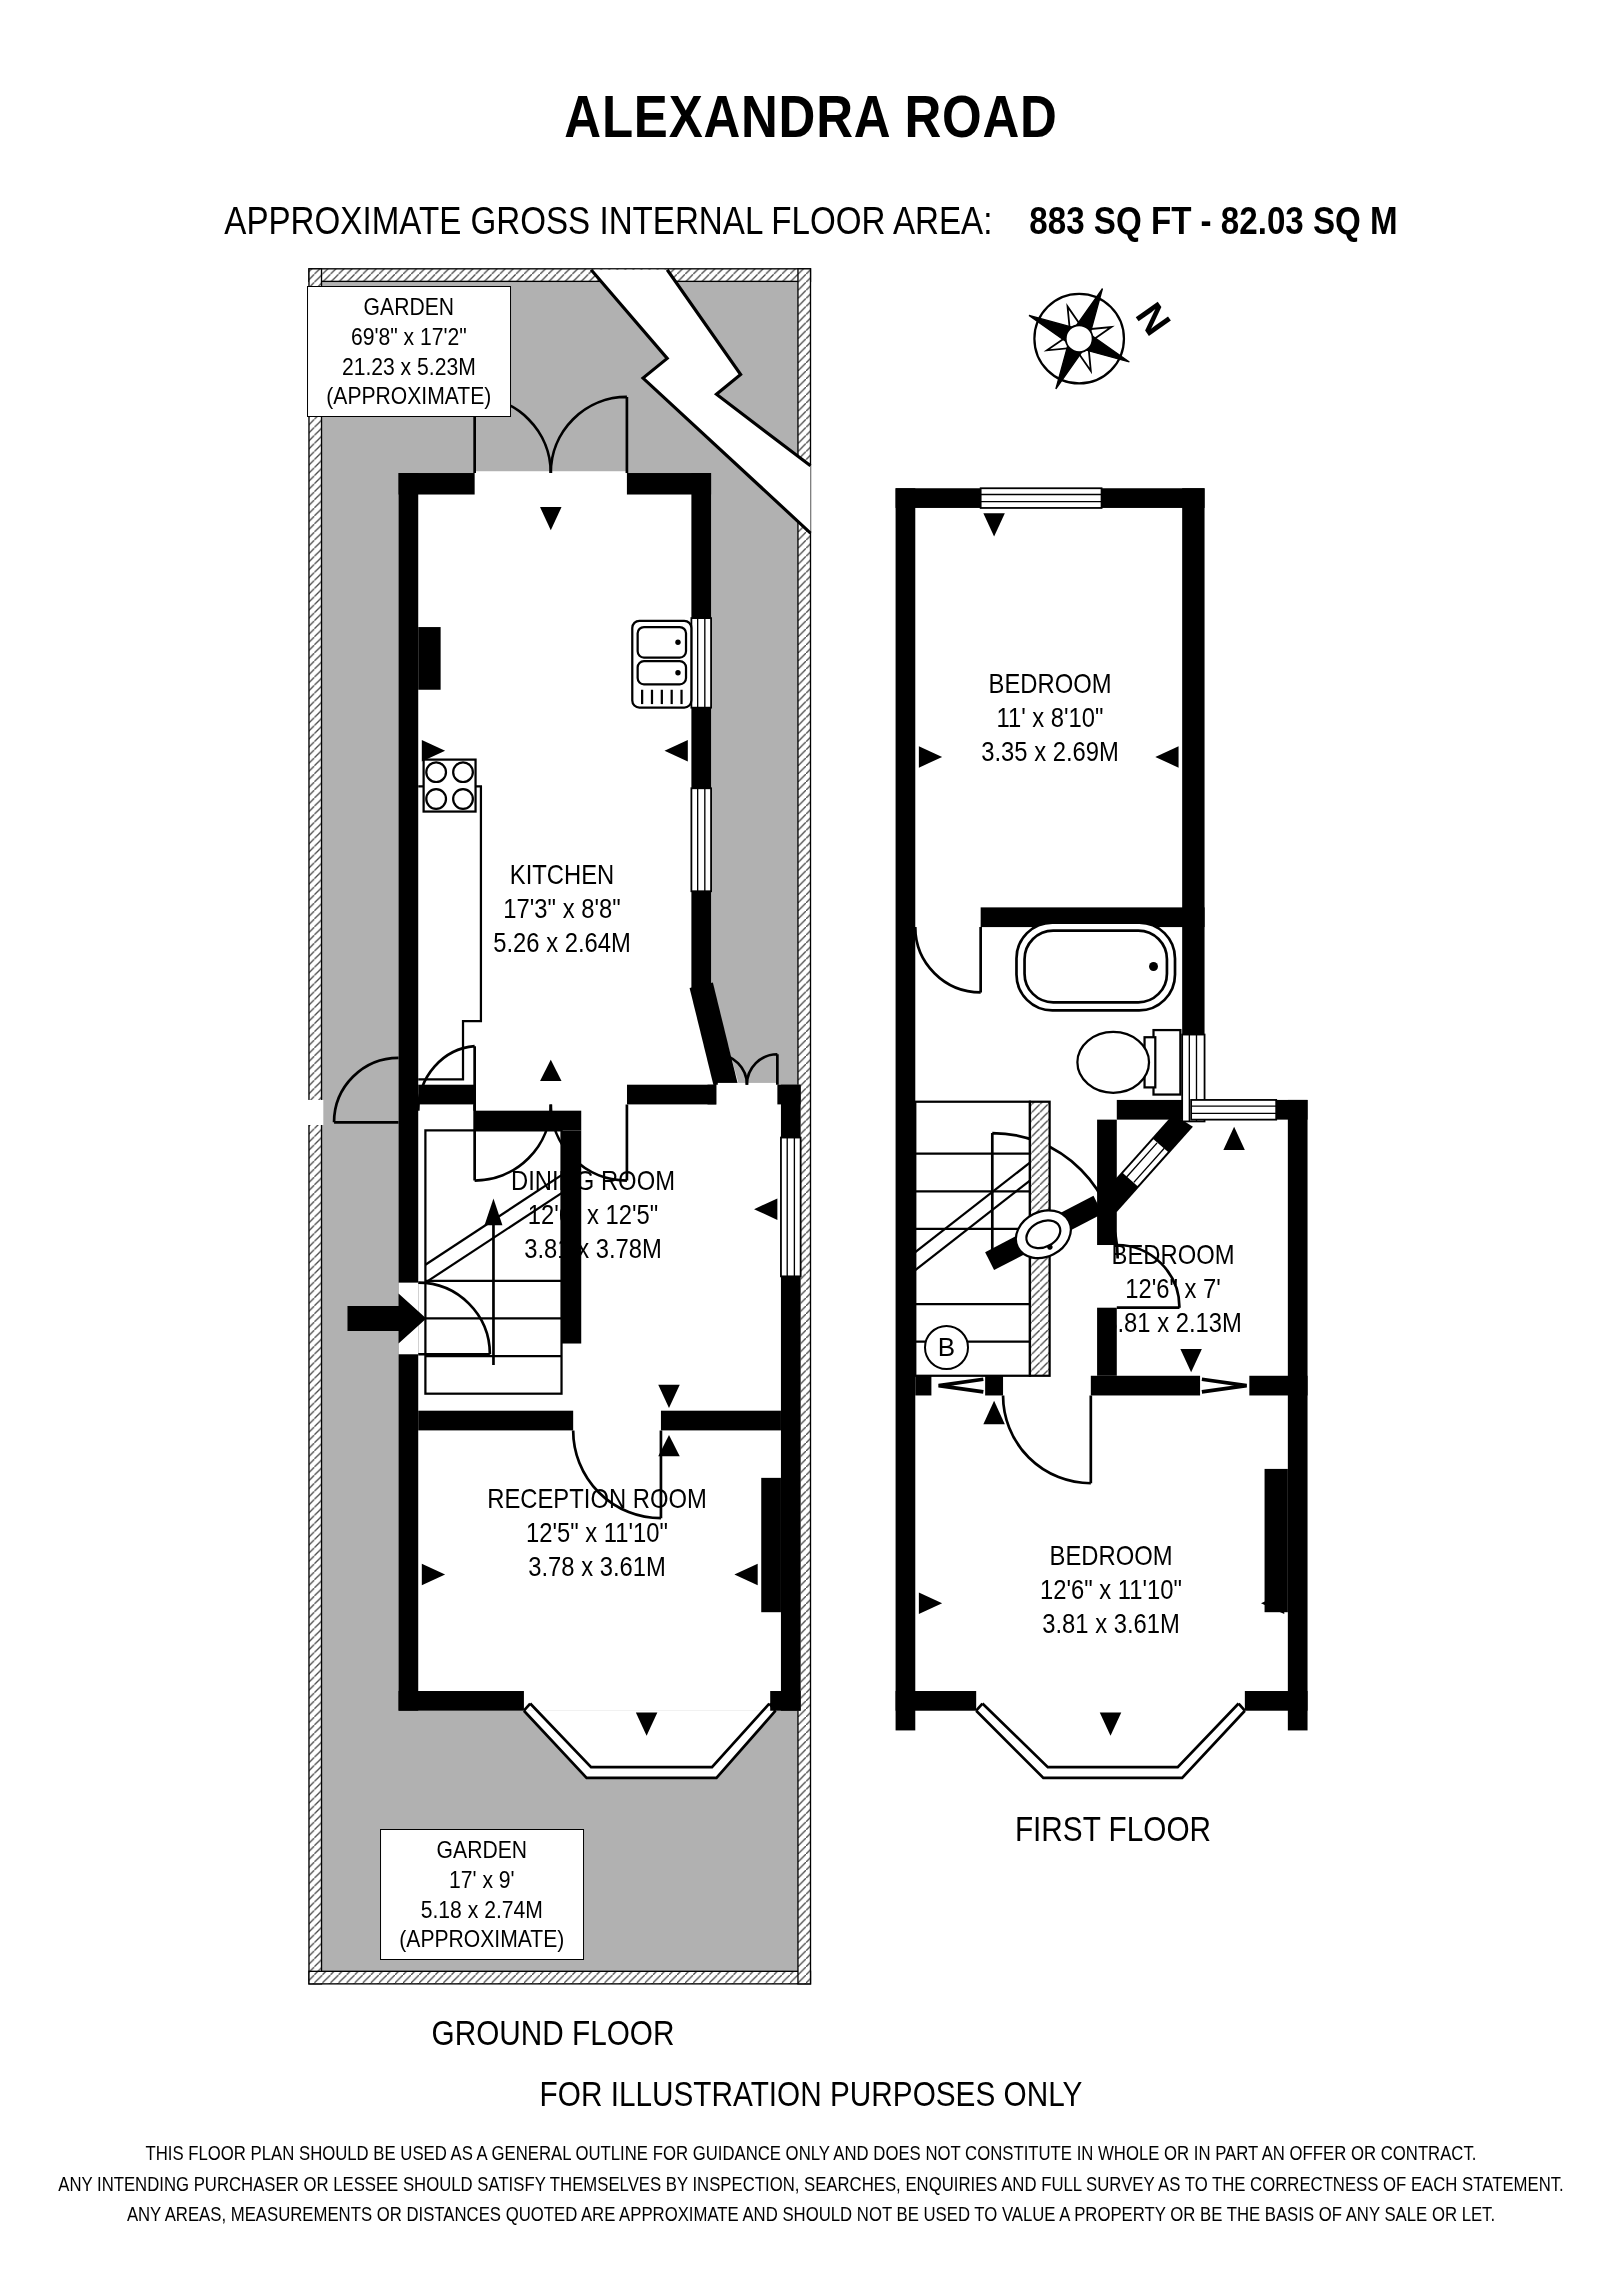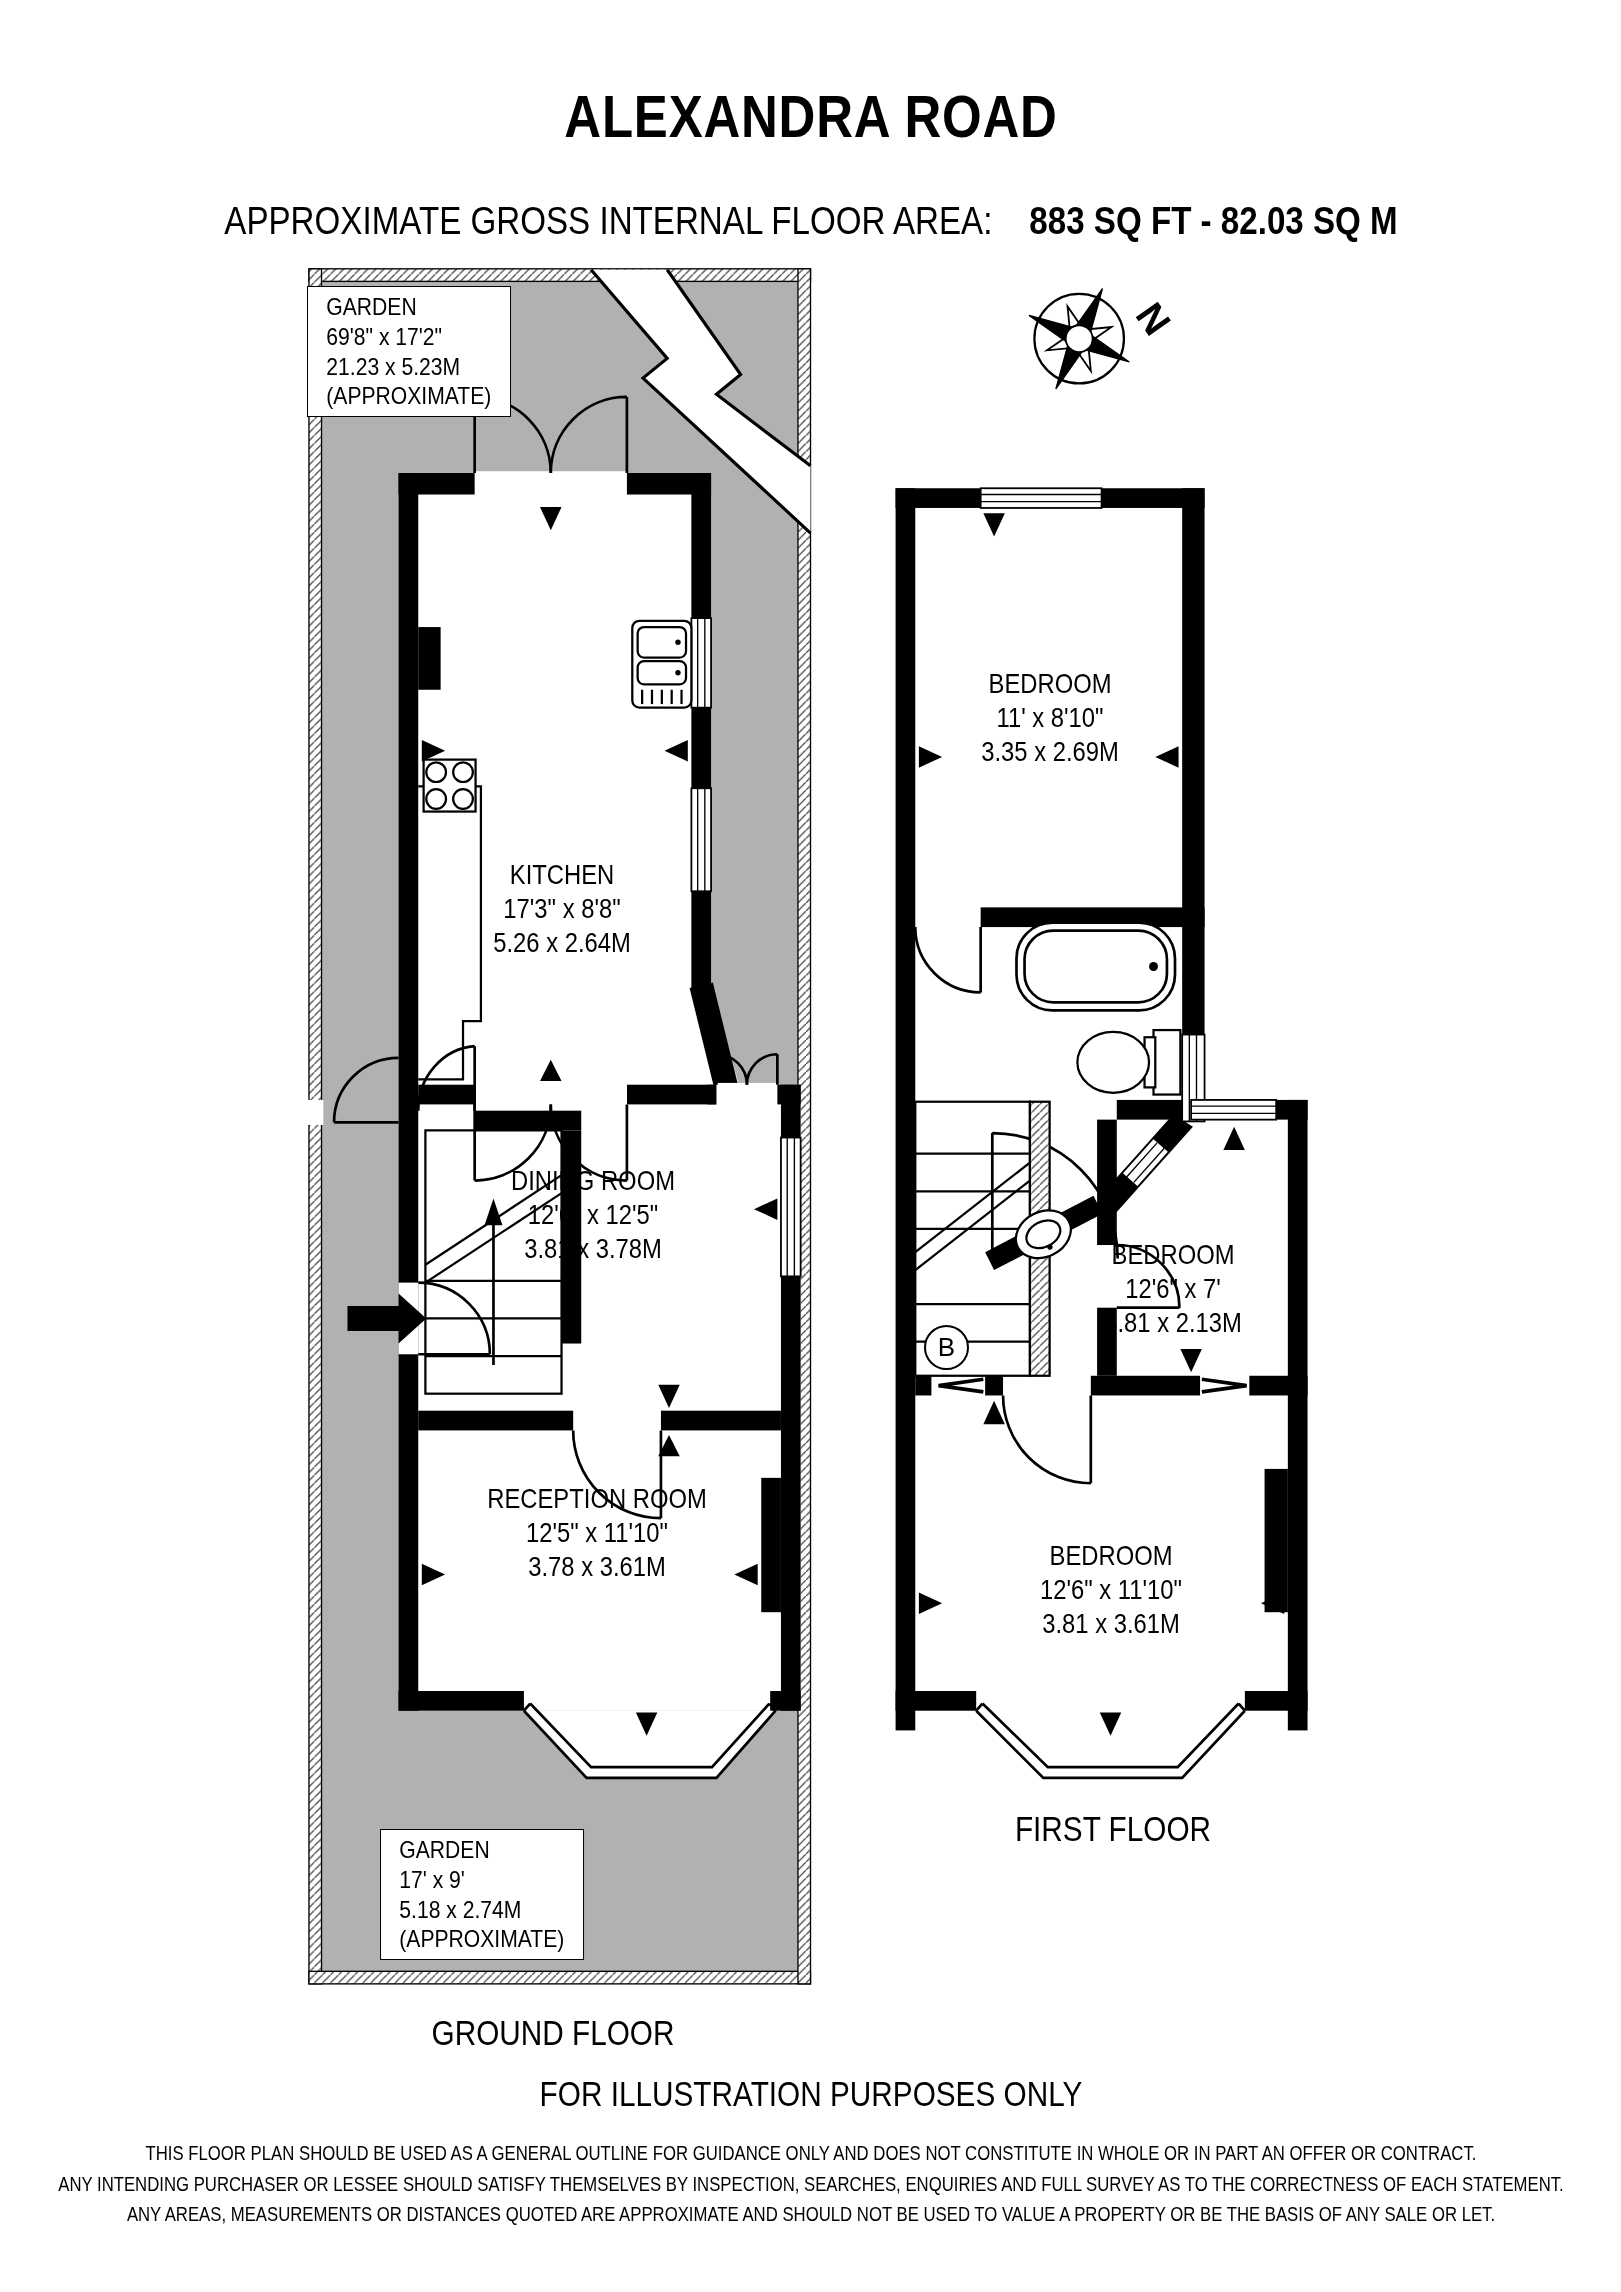"GARDEN" .garden-box { text-align: left -> center }
